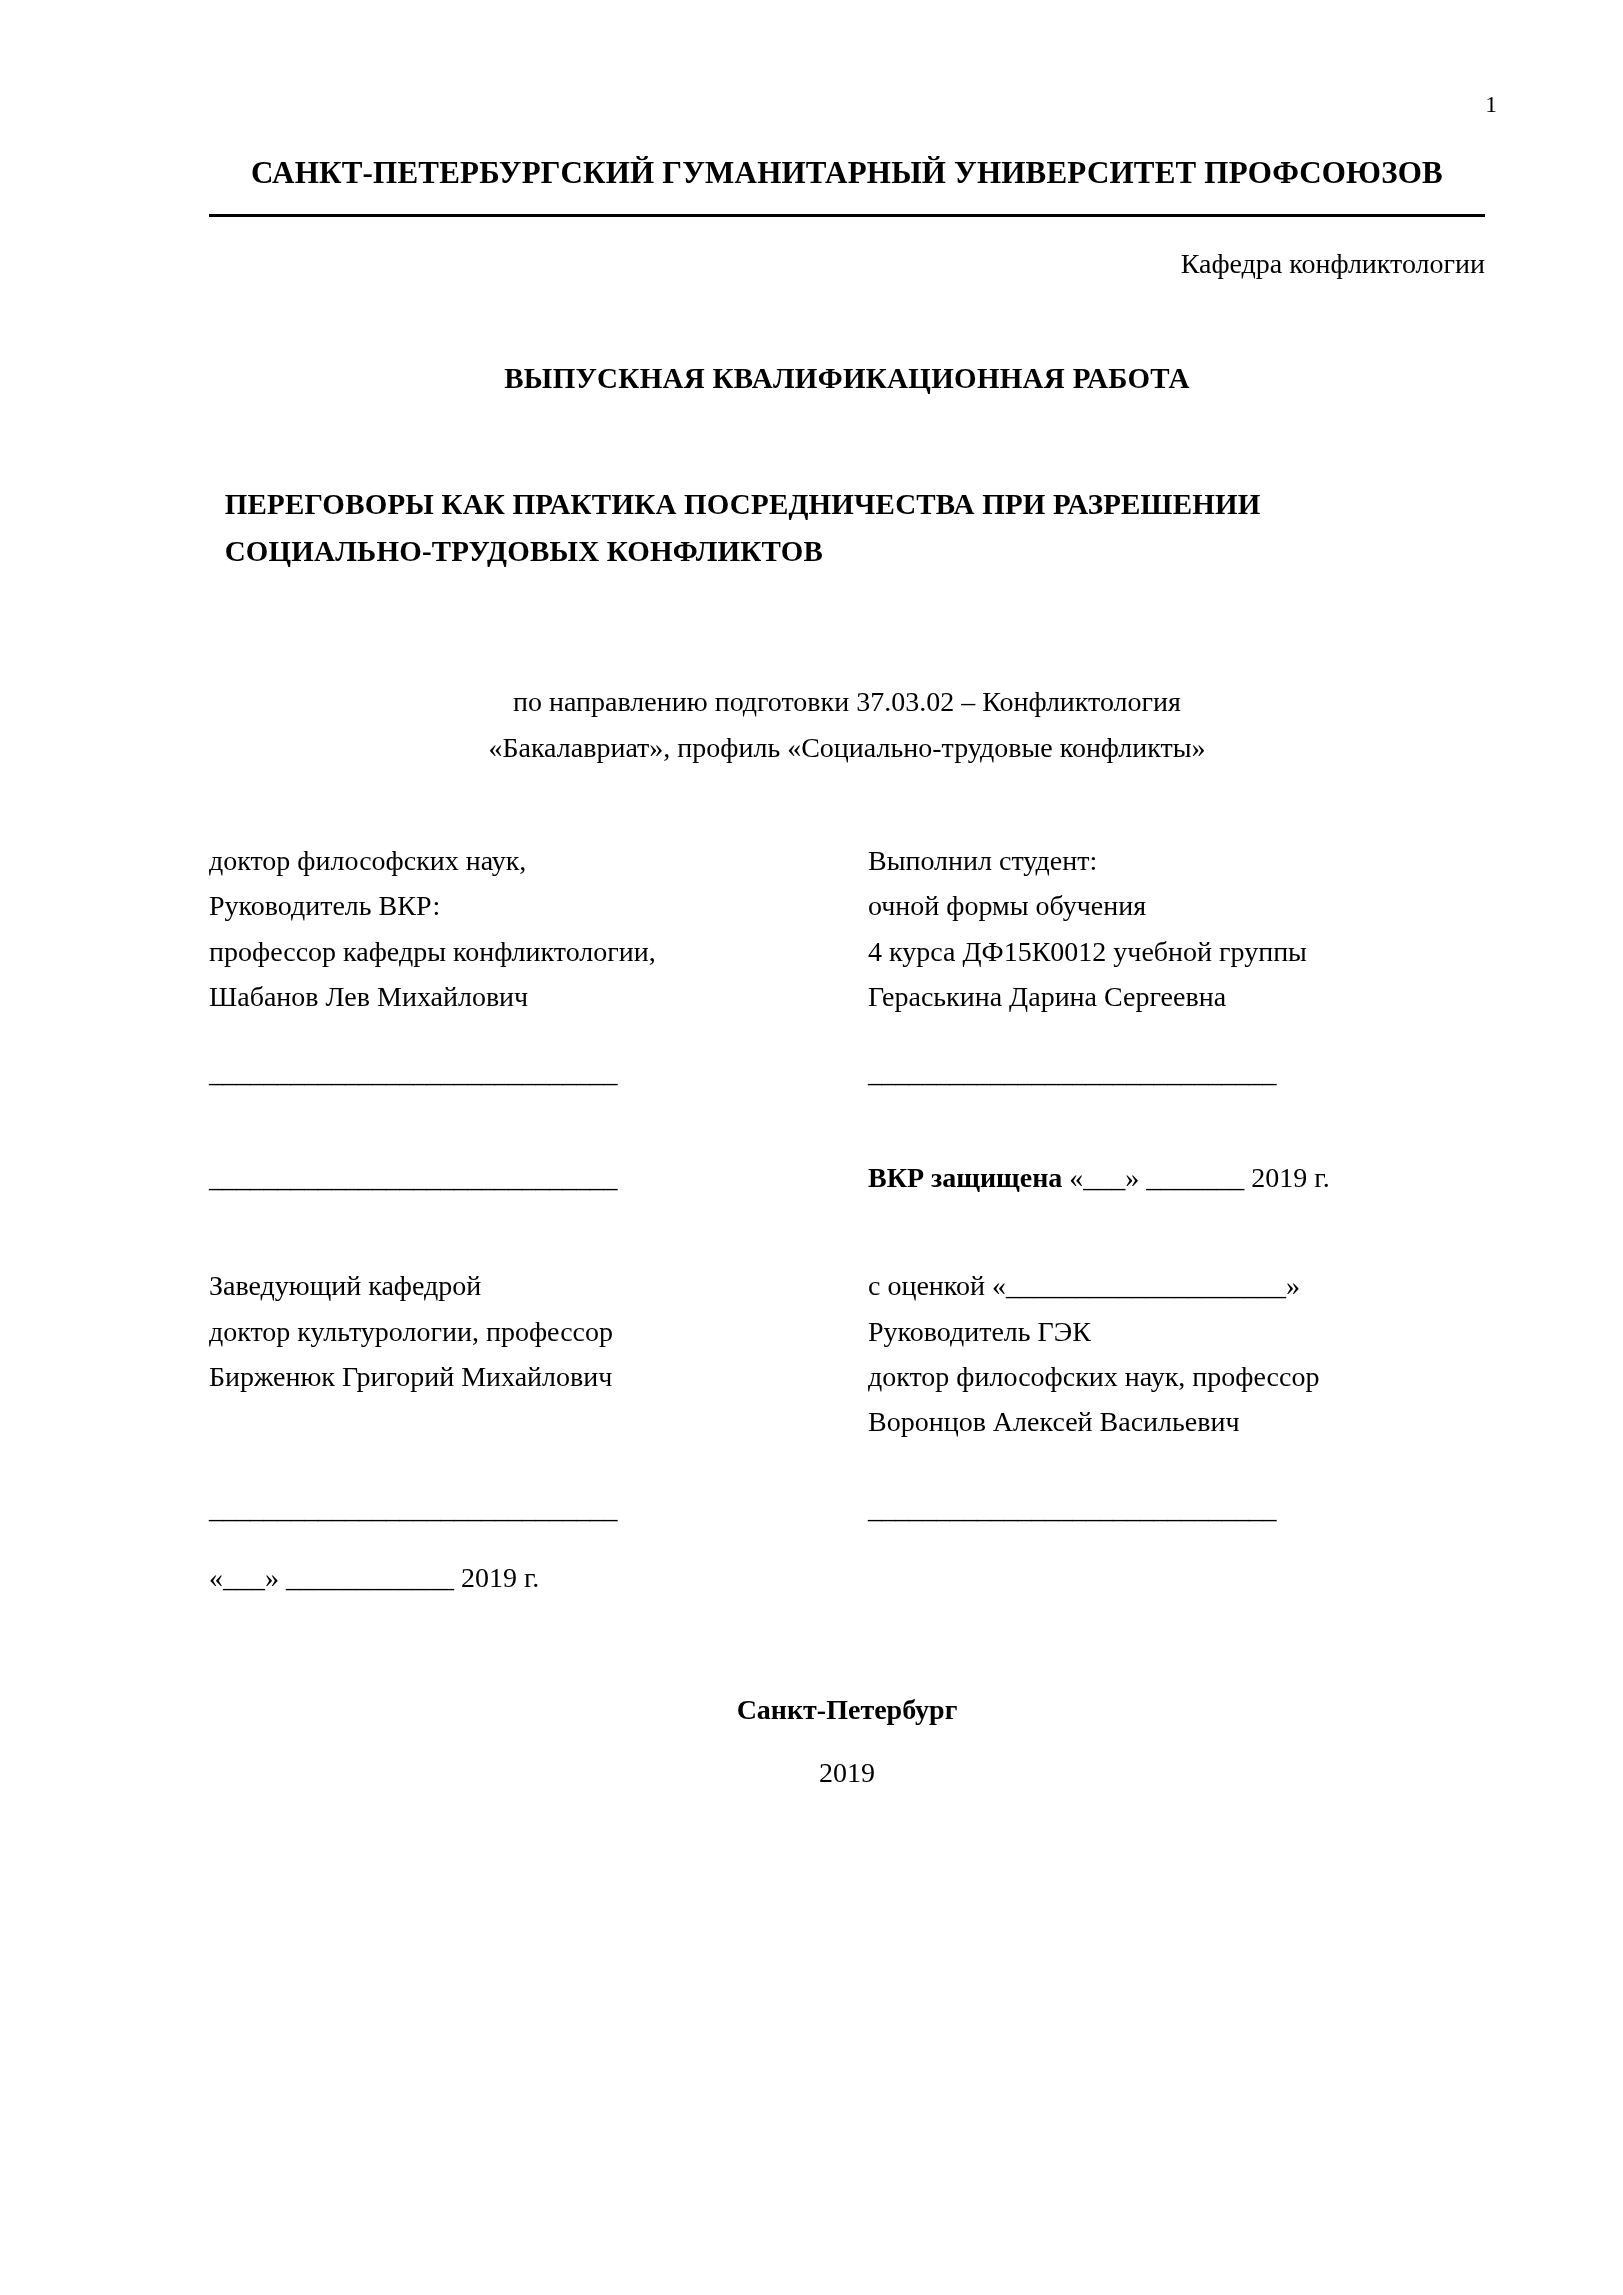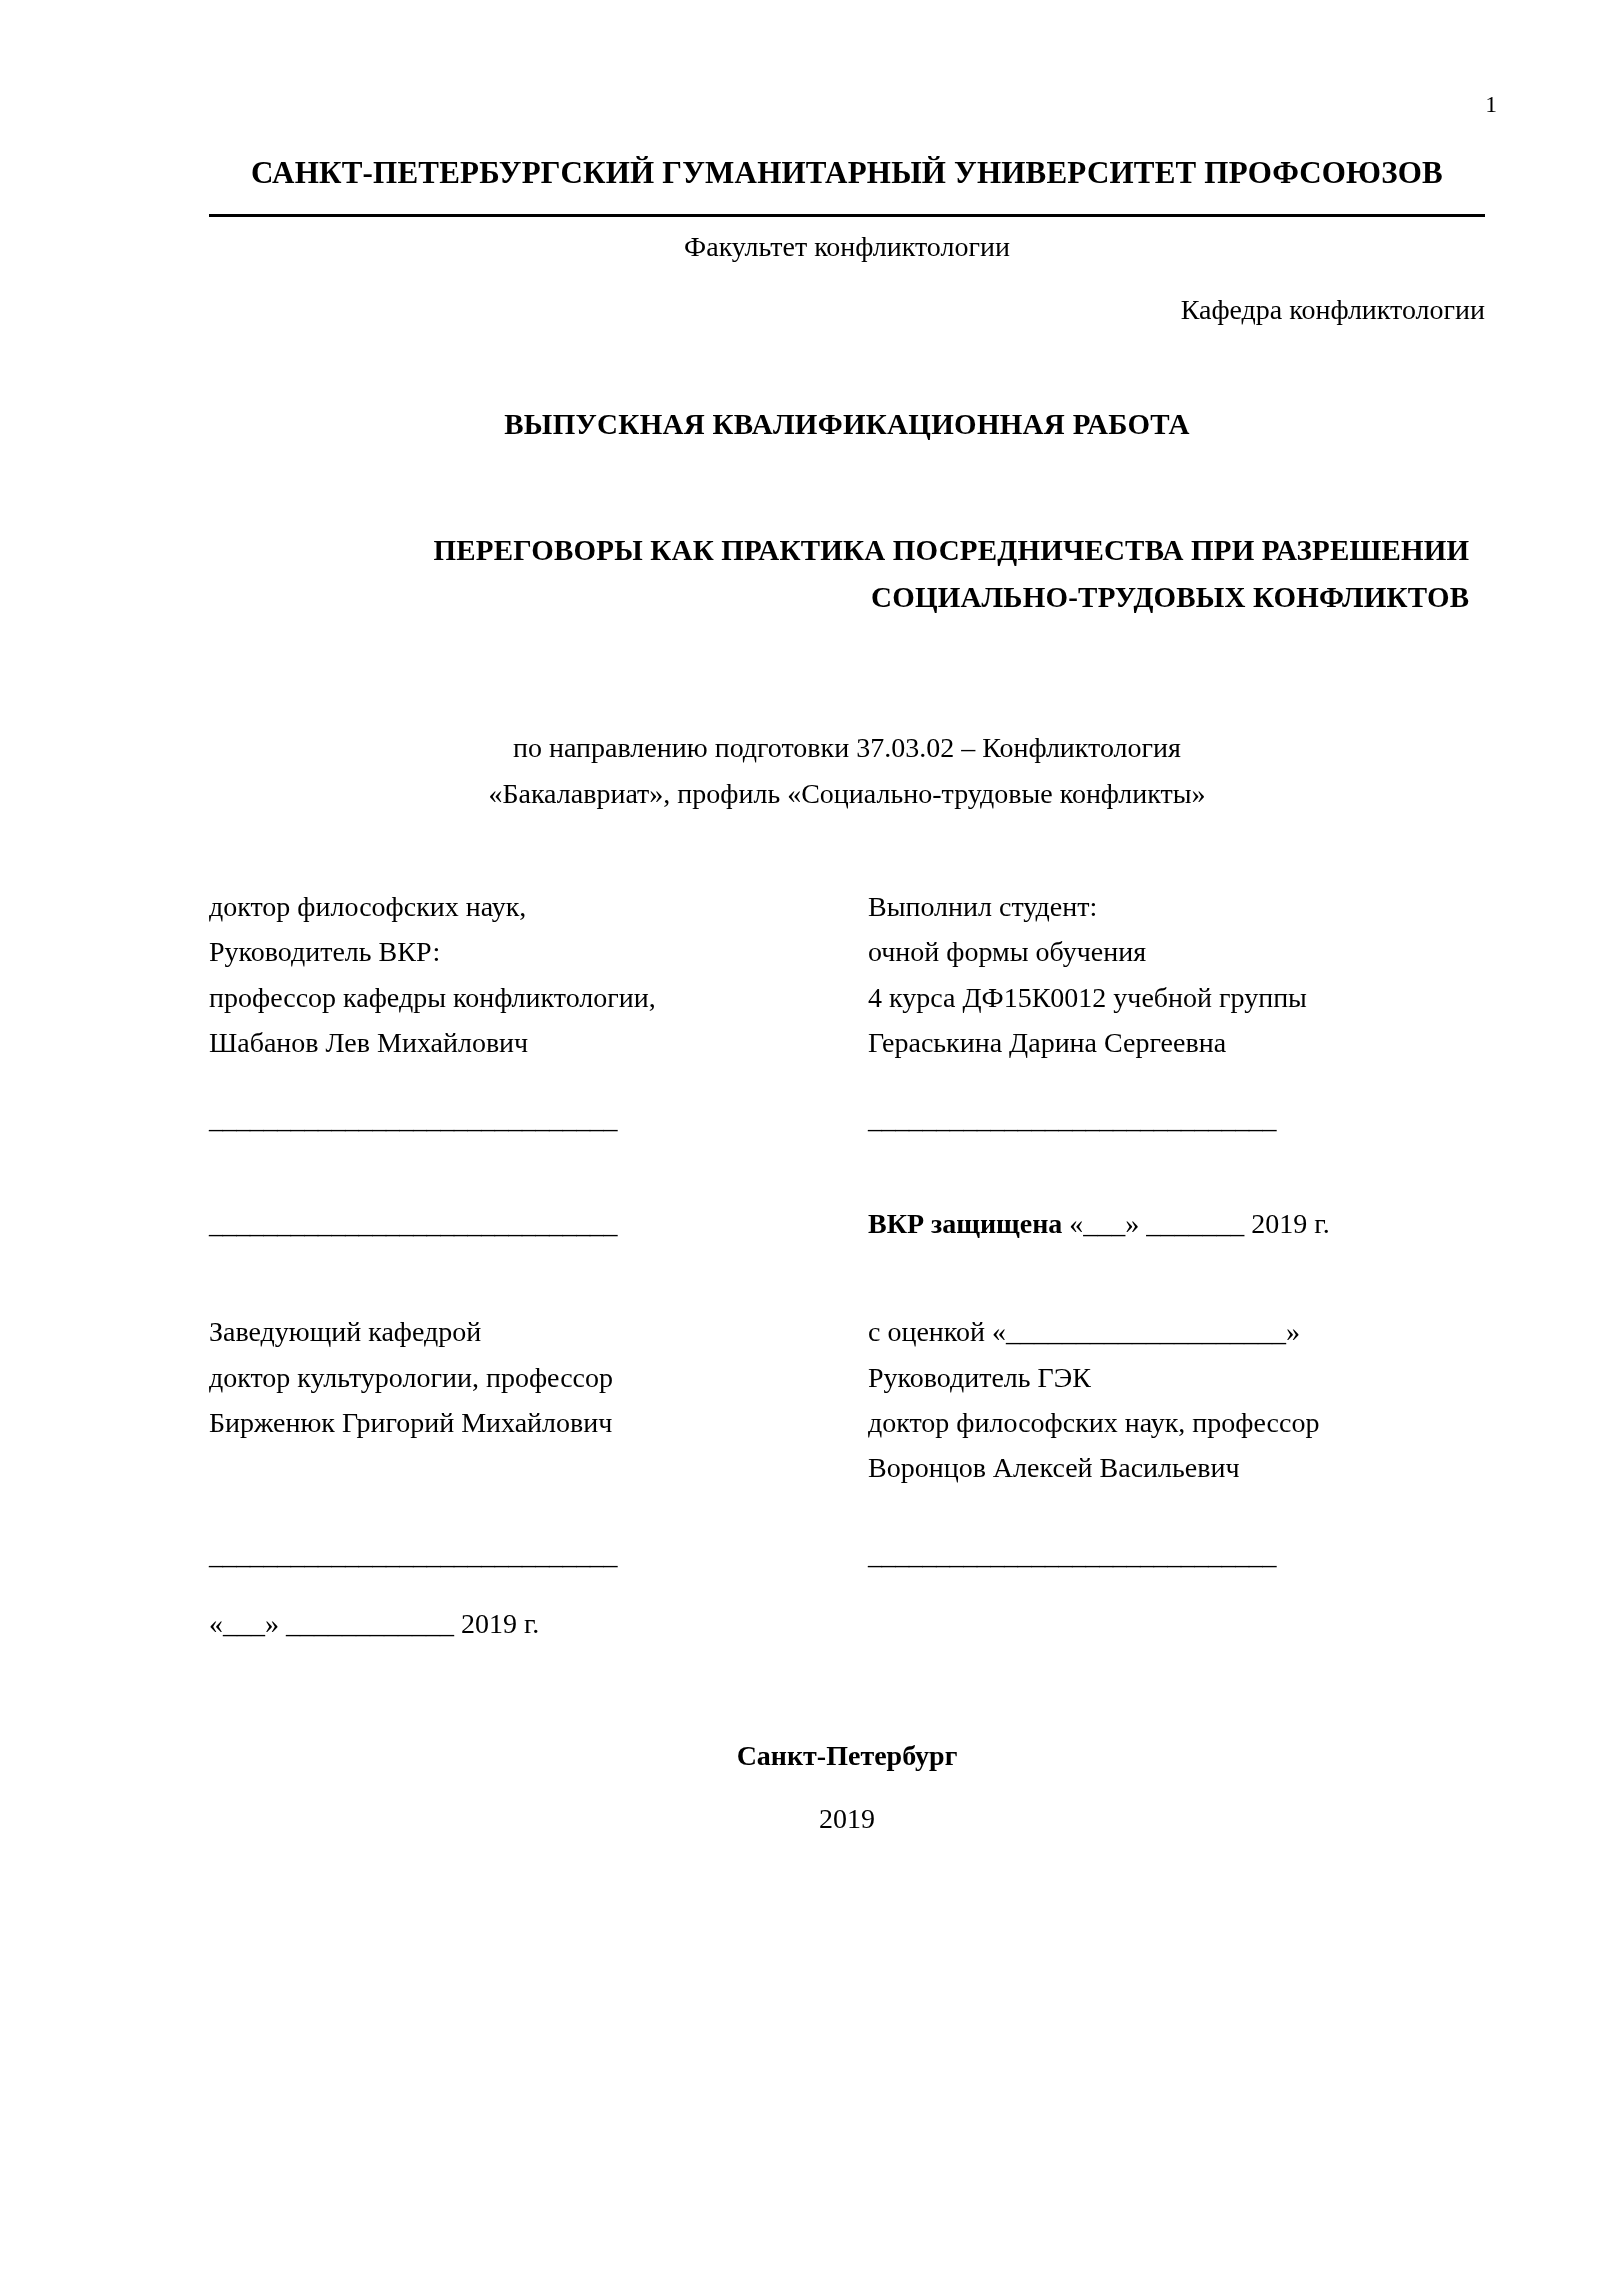"Факультет конфликтологии" div.faculty { html: <div>Факультет конфликтологии</div> -> none }
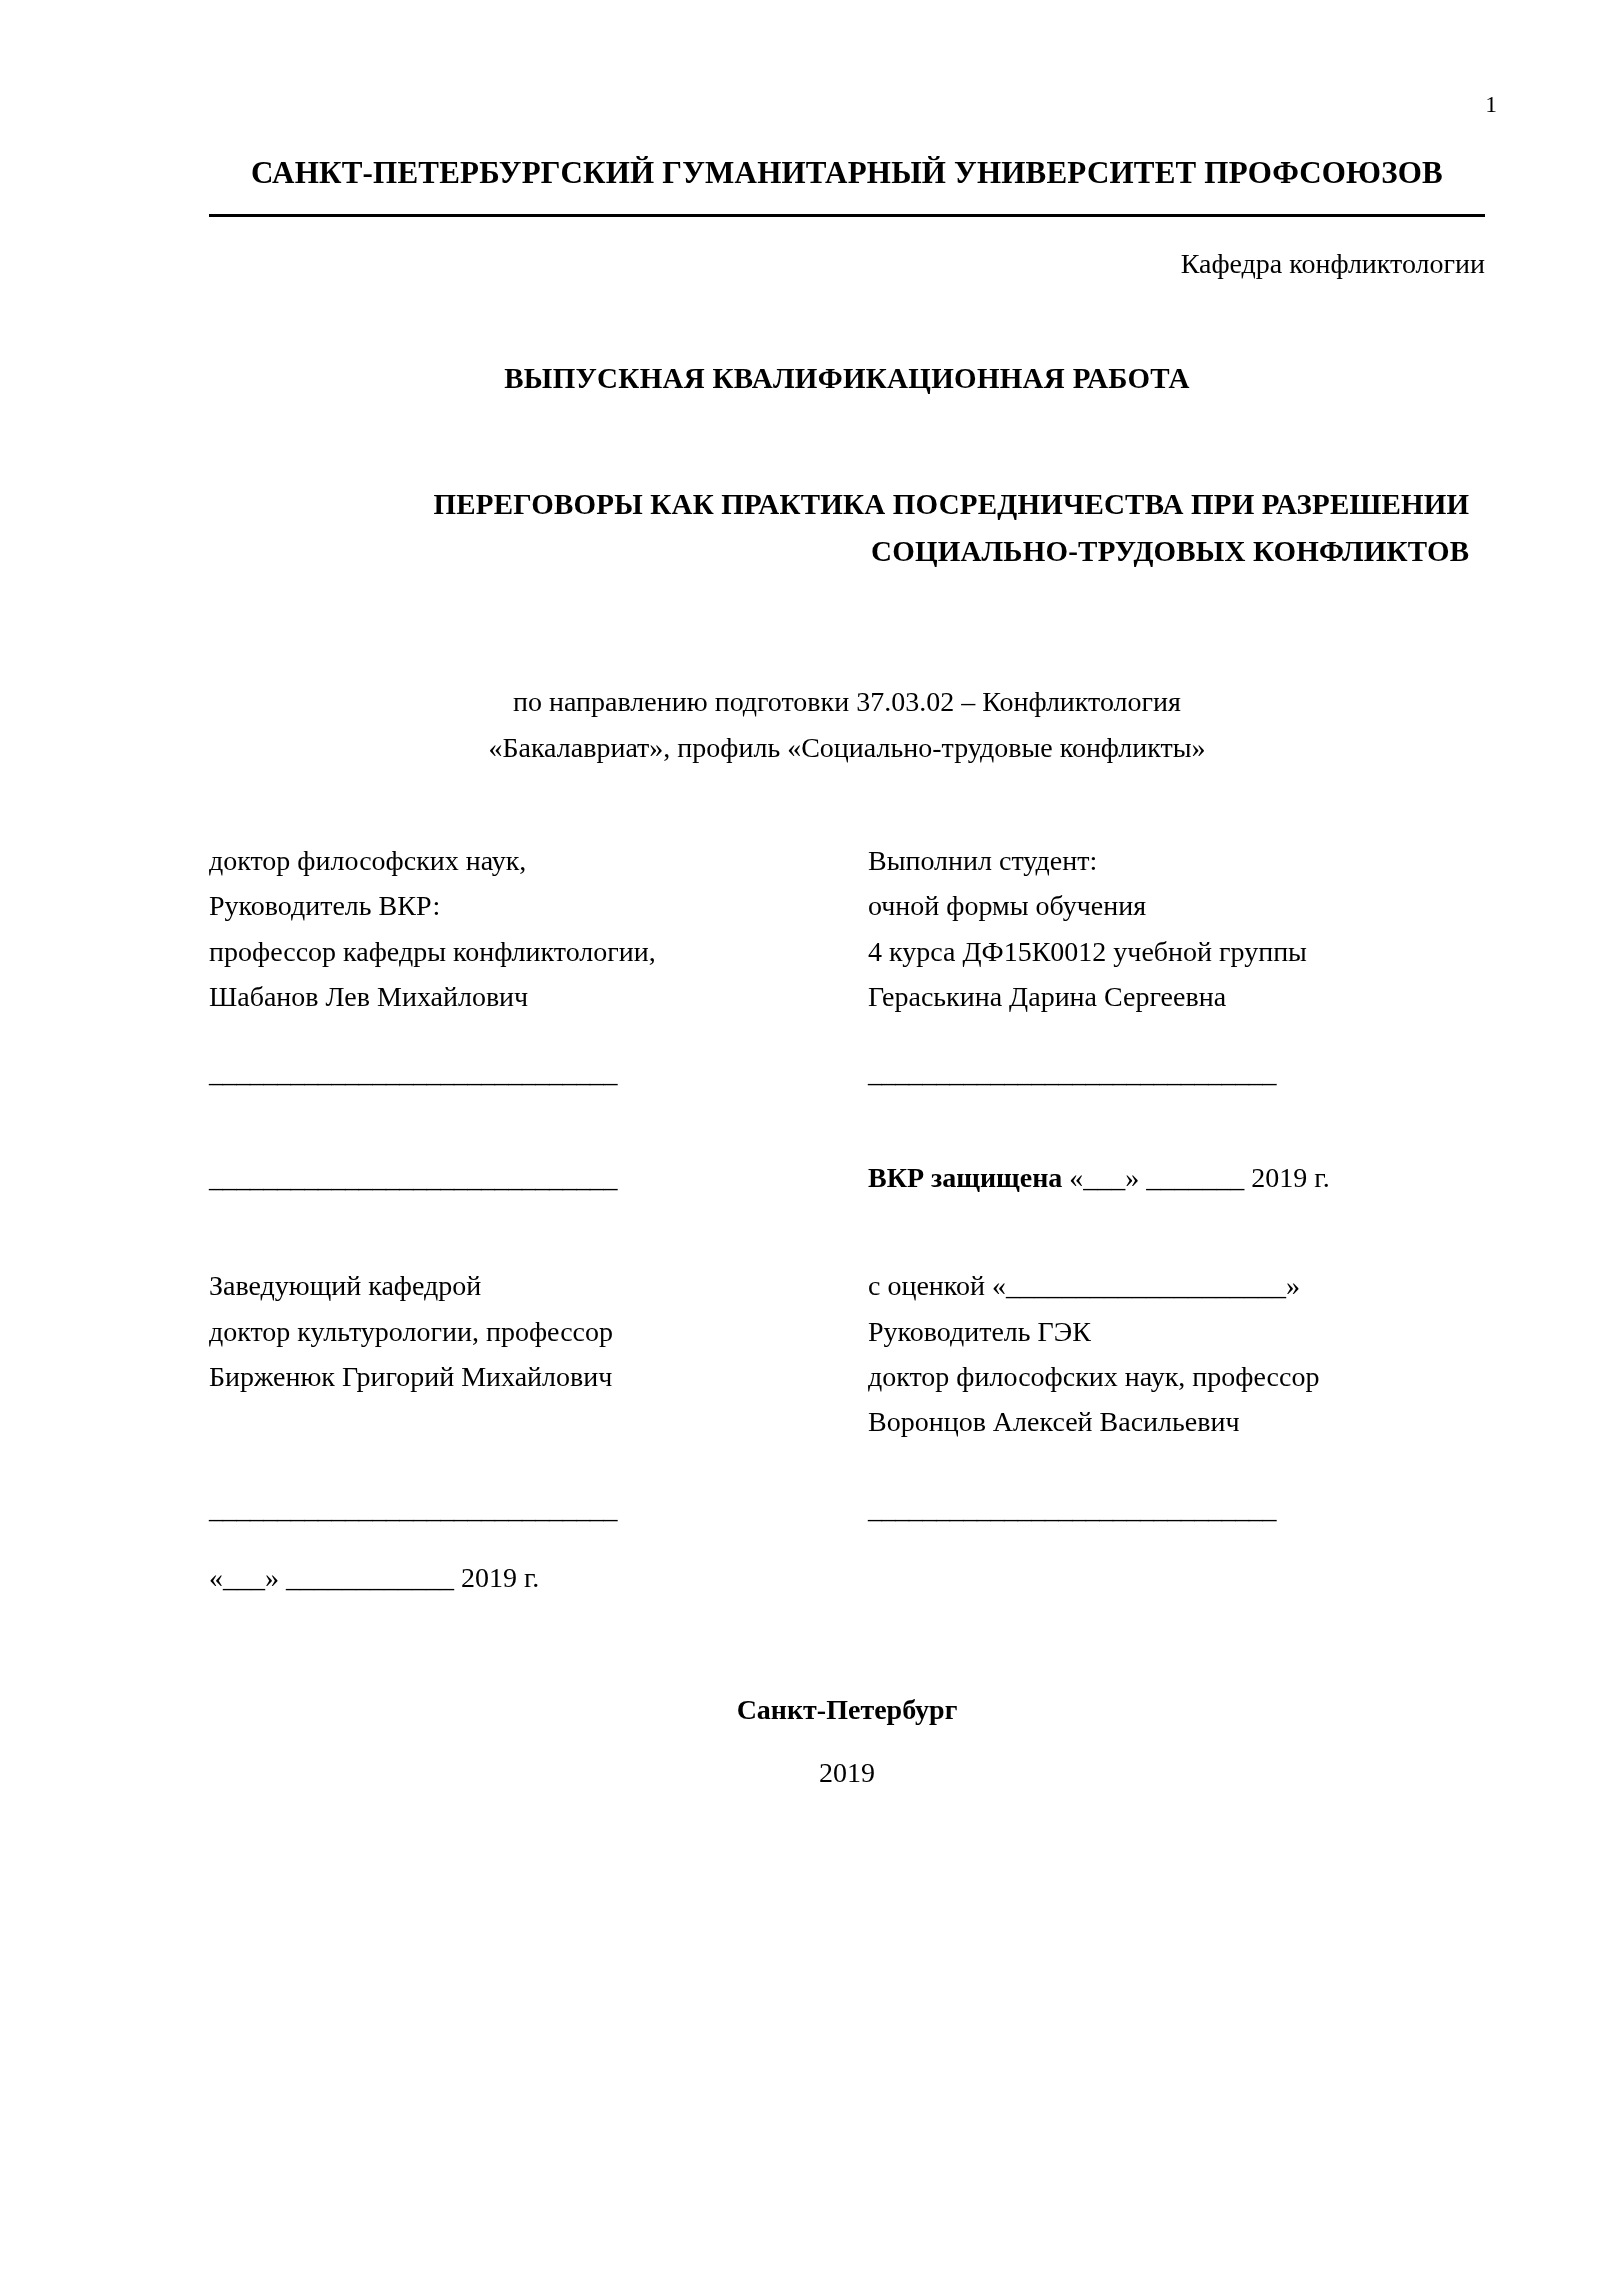"ПЕРЕГОВОРЫ КАК ПРАКТИКА ПОСРЕДНИЧЕСТВА" .thesis-title { text-align: right -> left }
